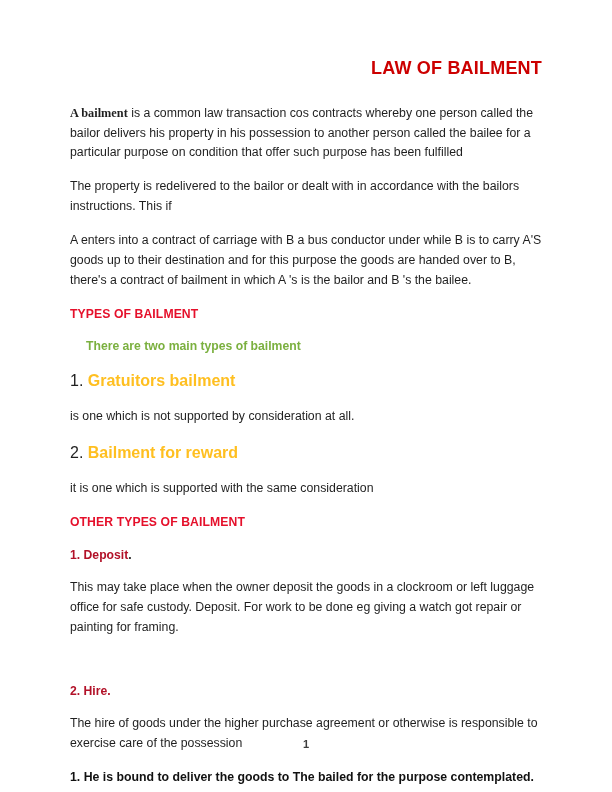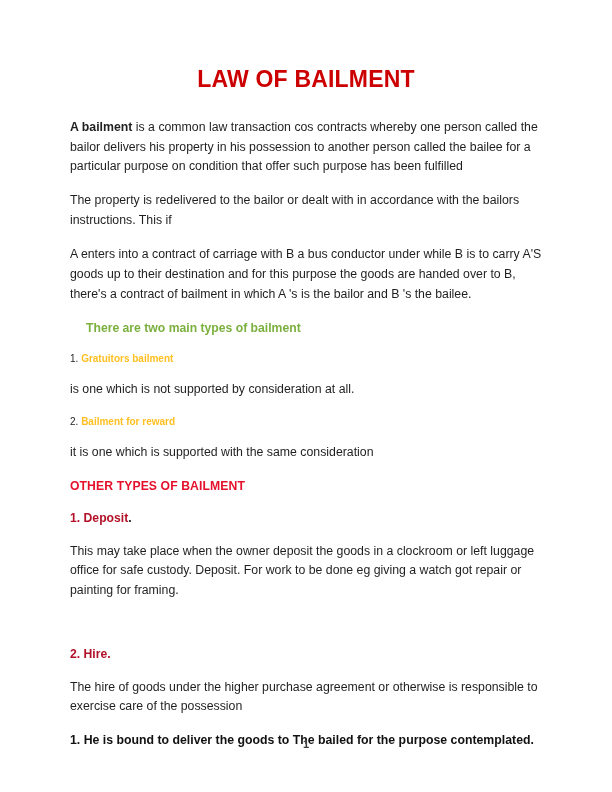"LAW OF BAILMENT" .doc-title { font-size: 23px -> 18px; margin: 8px 0 24px 0 -> 0 0 24px 0; text-align: center -> right }
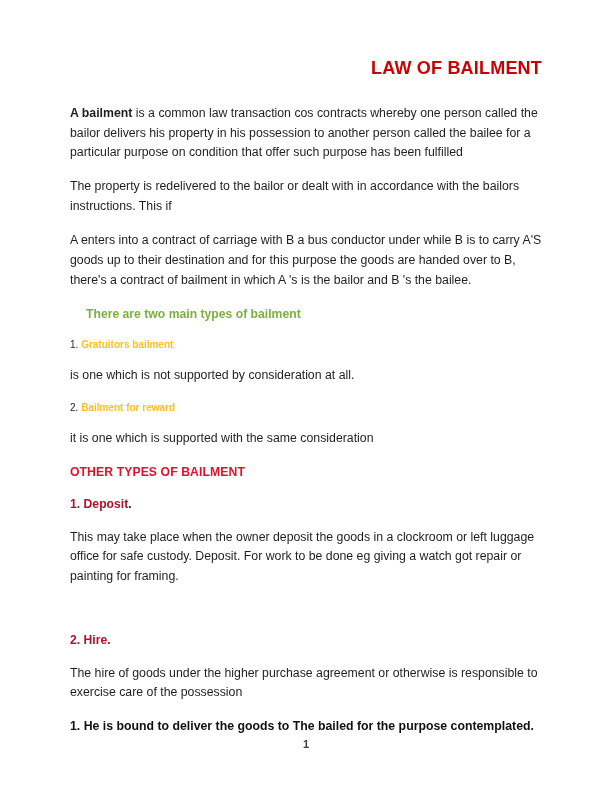"A bailment" p.para b, .bold { font-family: none -> Liberation Serif, serif }
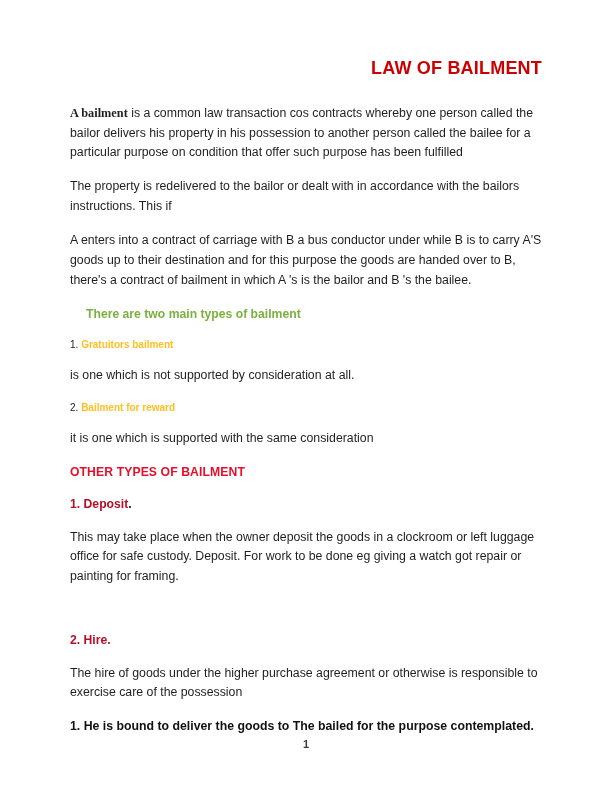"TYPES OF BAILMENT" p.heading-red { html: none -> <p>TYPES OF BAILMENT</p> }
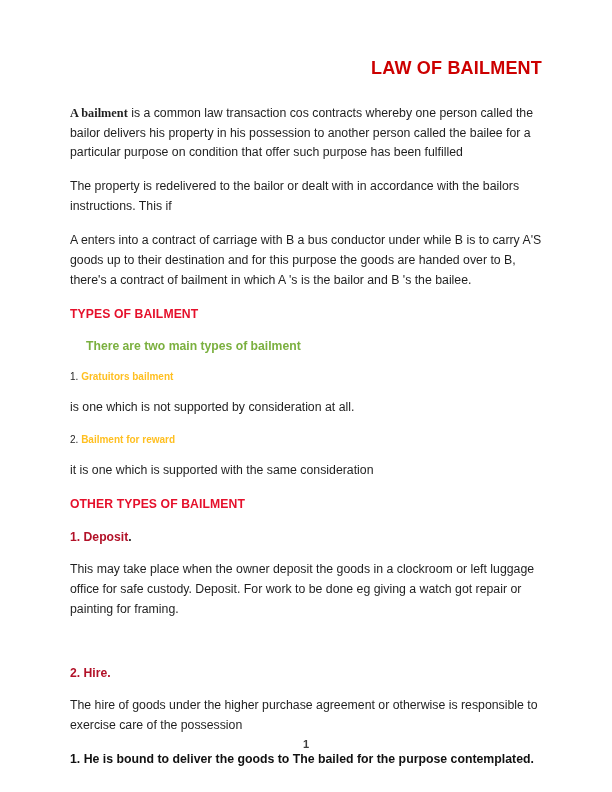"1. Gratuitors bailment" .num-item-gold { font-size: 10px -> 16px }
